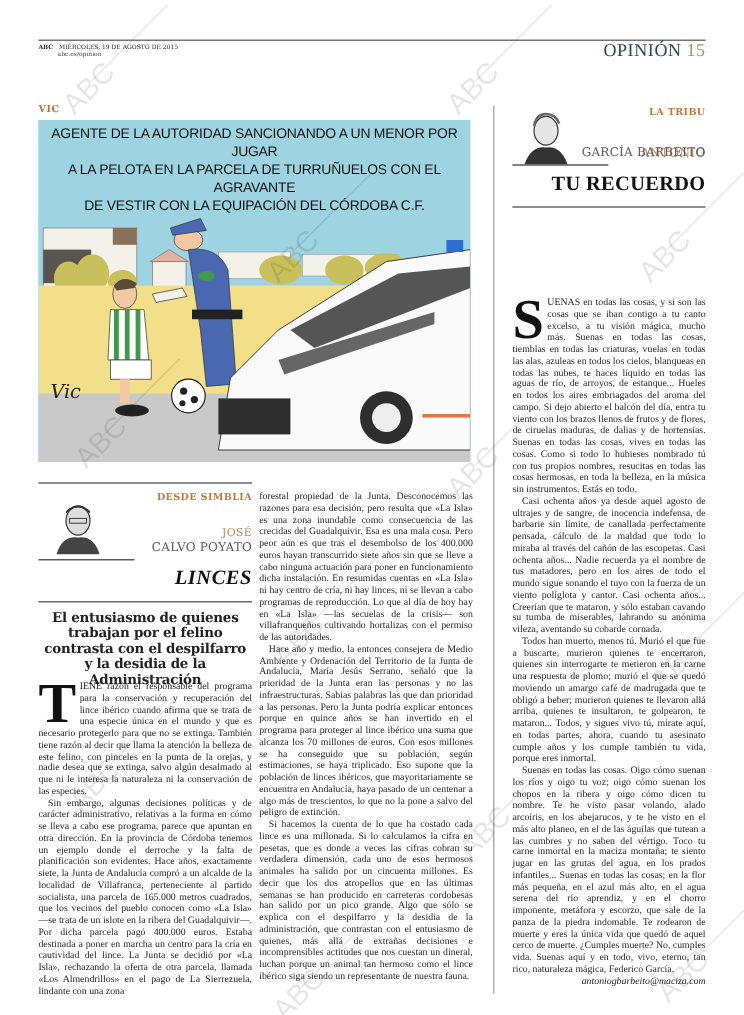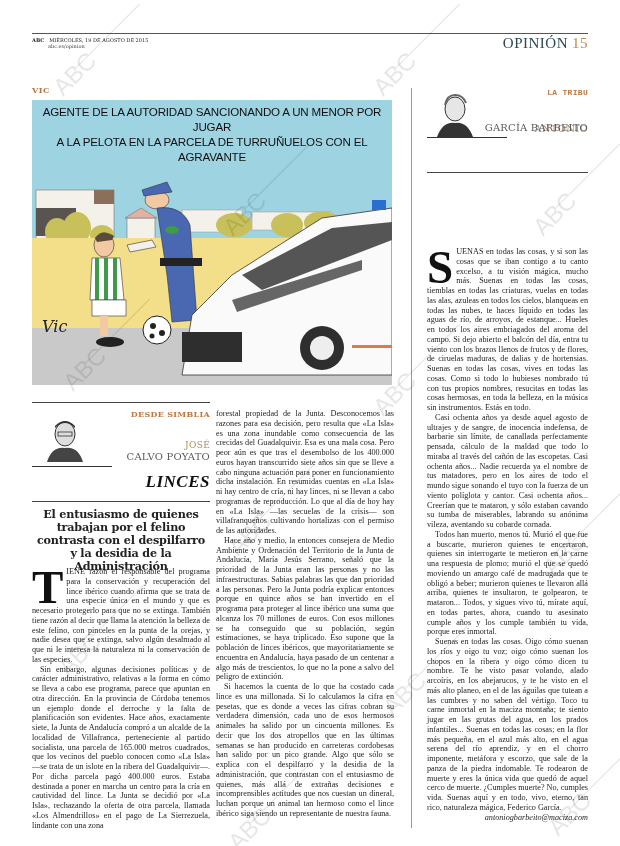"LA TRIBU" .tribu .tag { font-family: Liberation Mono, monospace -> none }
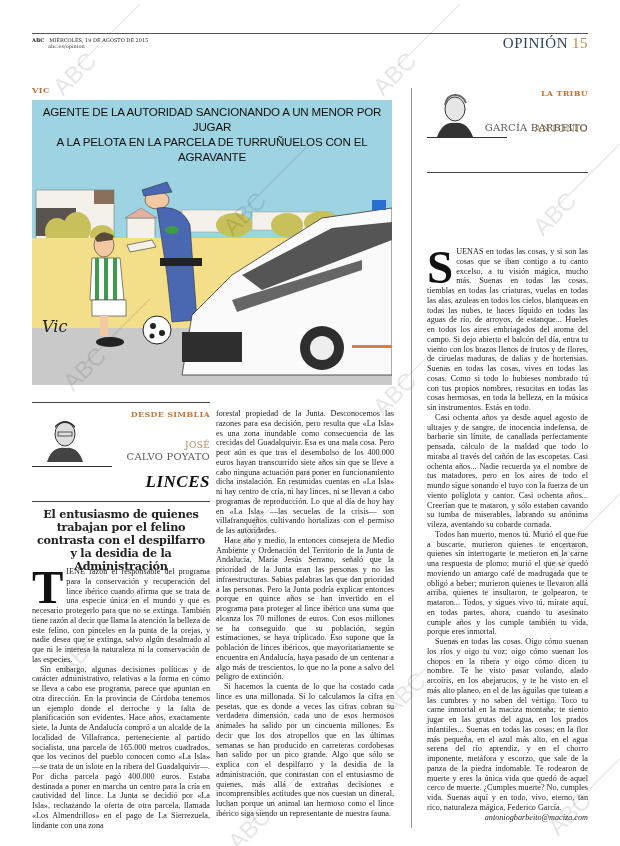"TU RECUERDO" h1.headline { html: none -> <h1>TU RECUERDO</h1> }
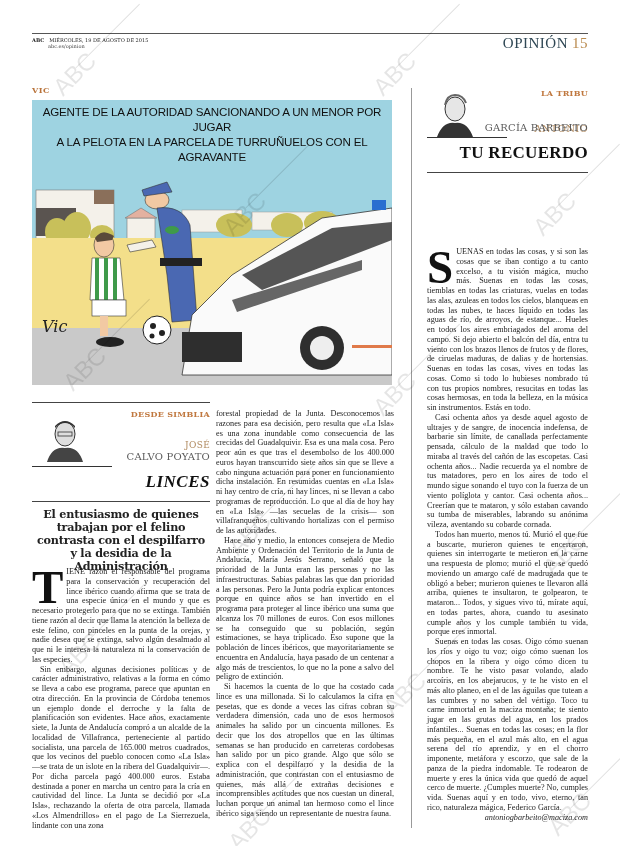"DE VESTIR CON LA EQUIPACIÓN" div { html: none -> <div>DE VESTIR CON LA EQUIPACIÓN DEL CÓRDOBA C.F.</div> }
